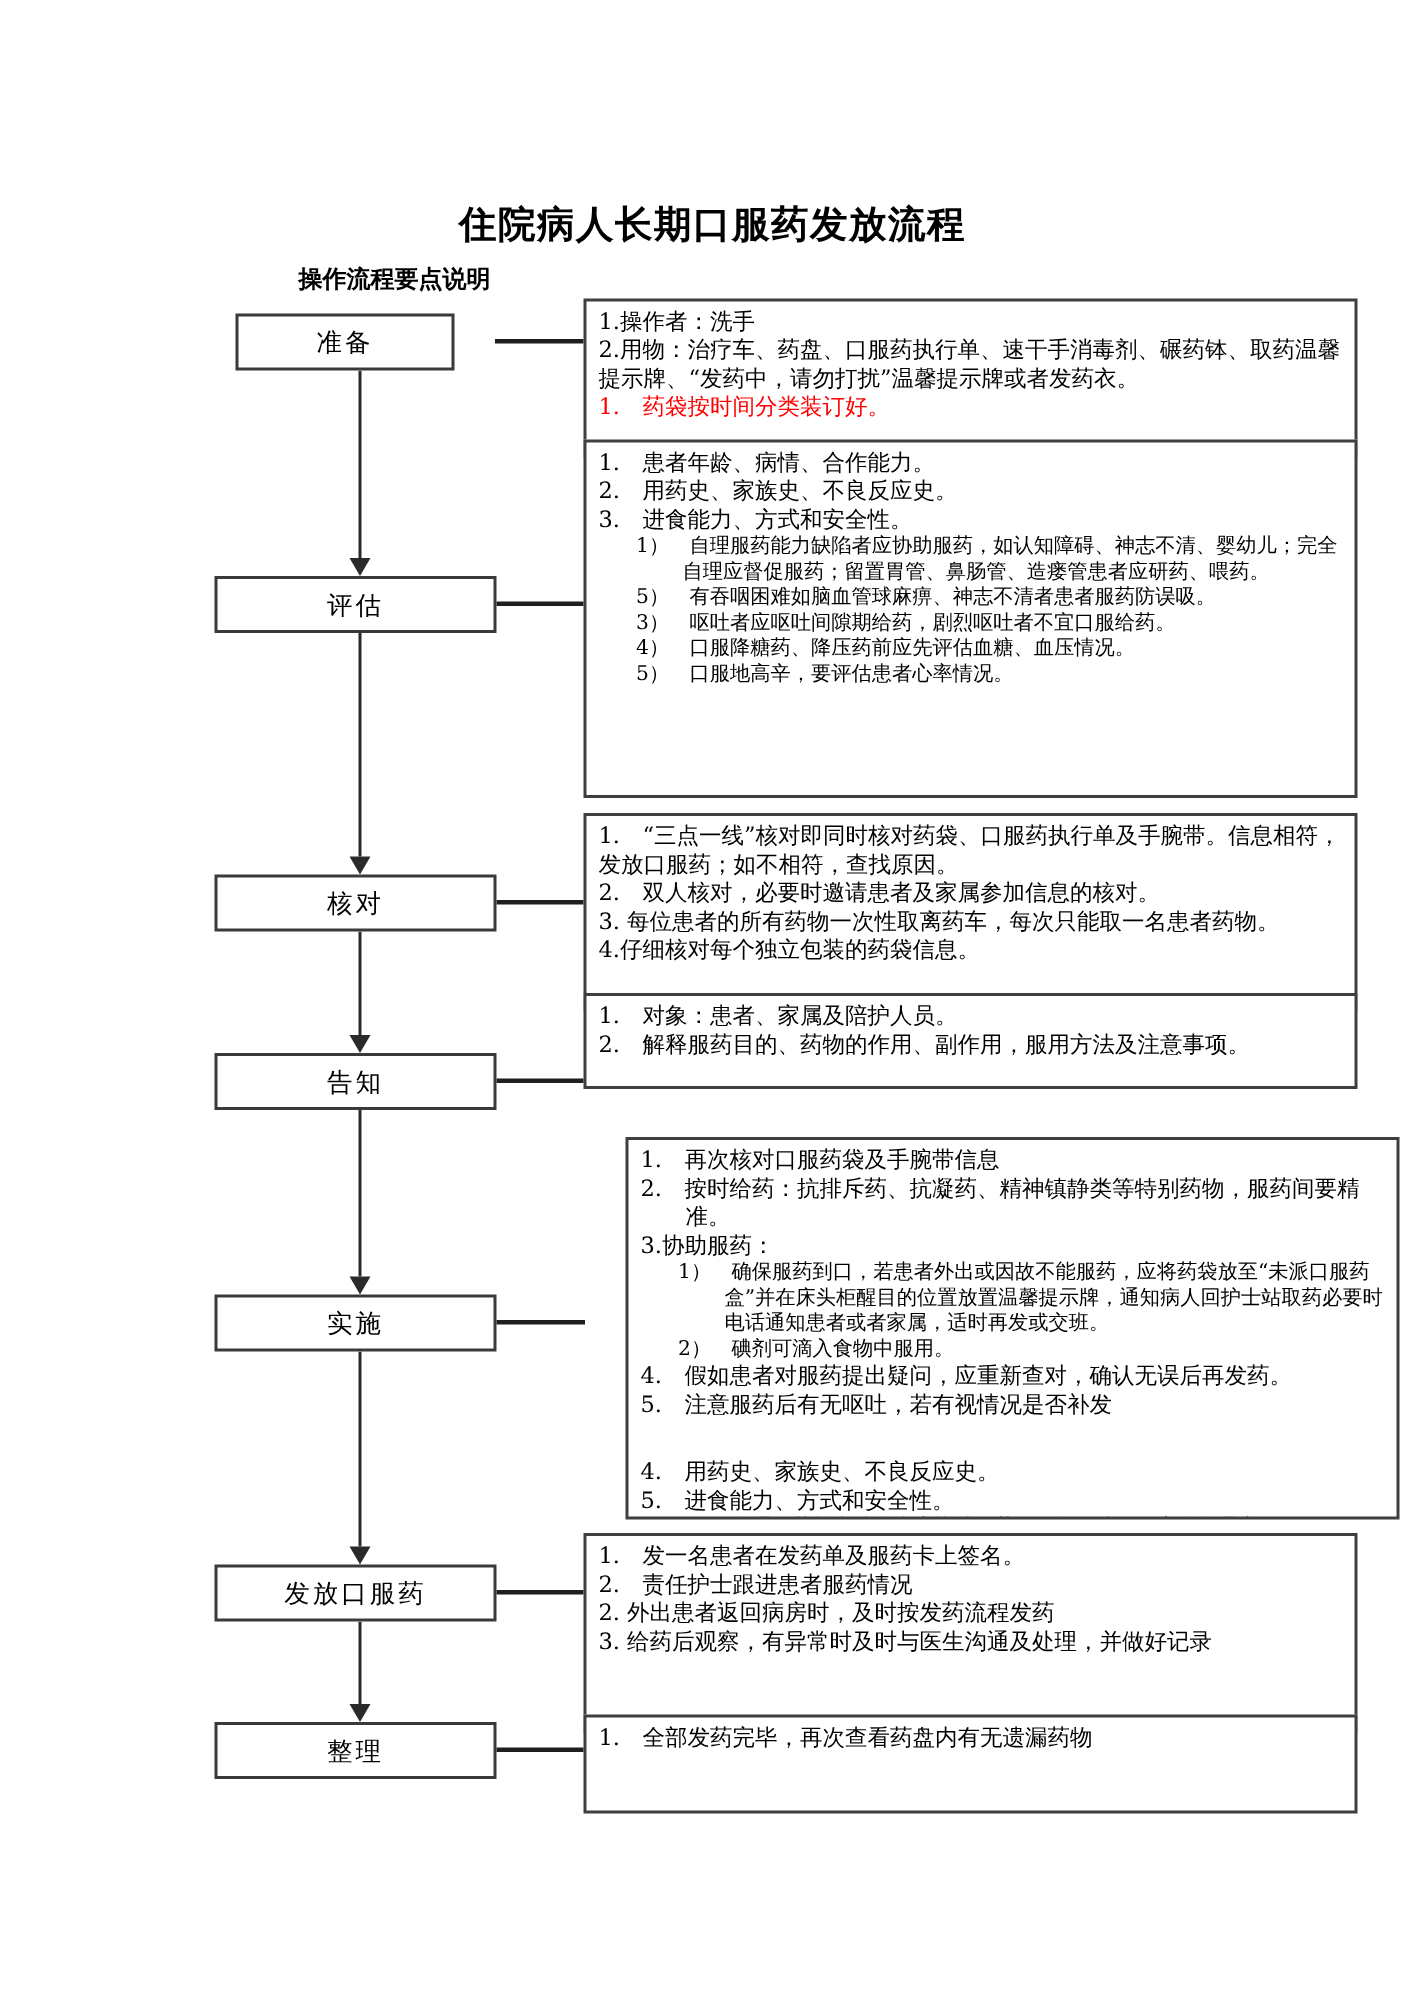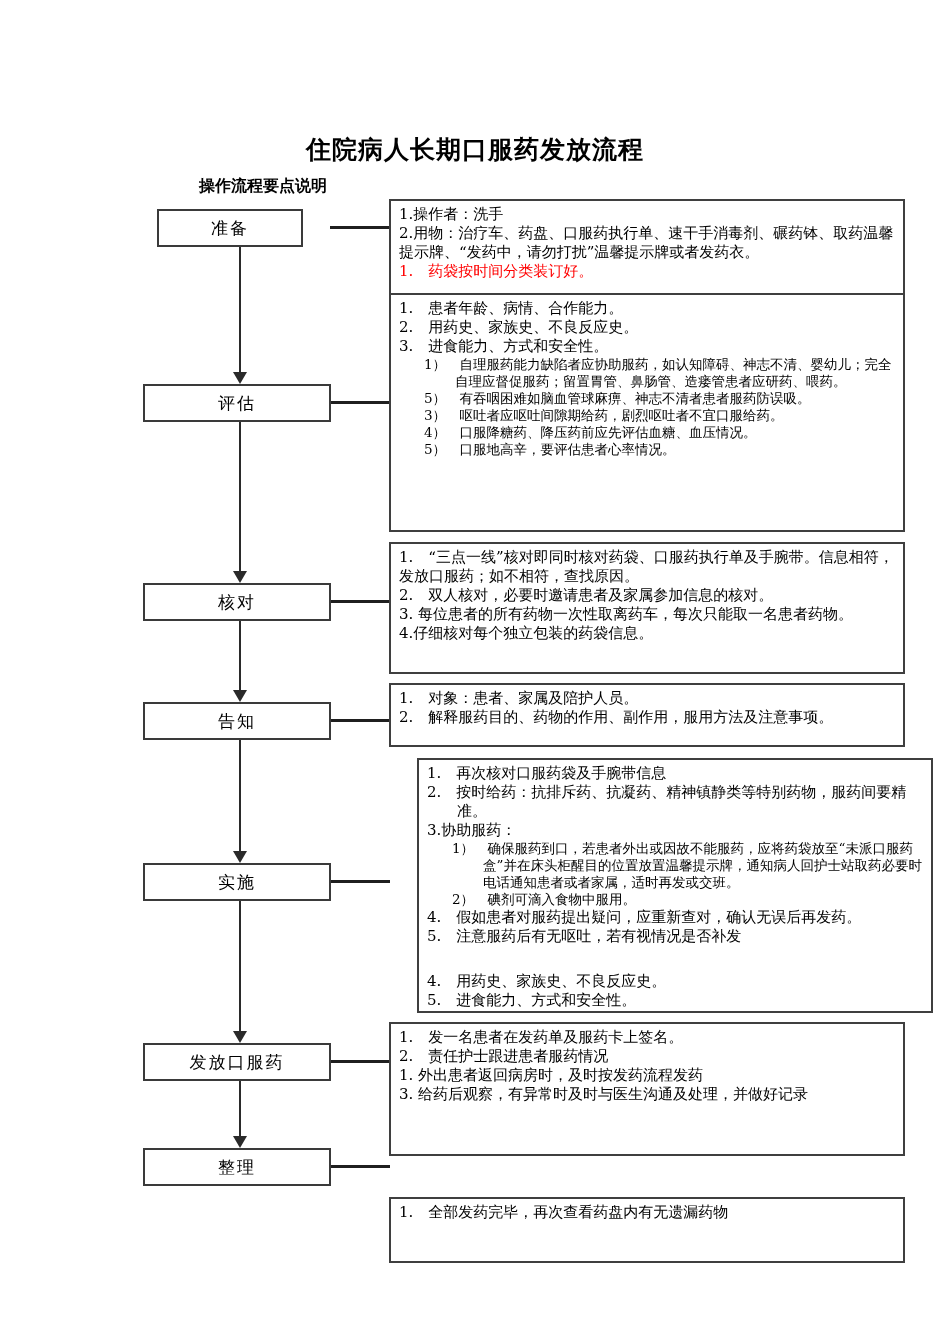"1. 对象：患者、家属及陪护人员。" div.panel { top: 683px -> 662px }
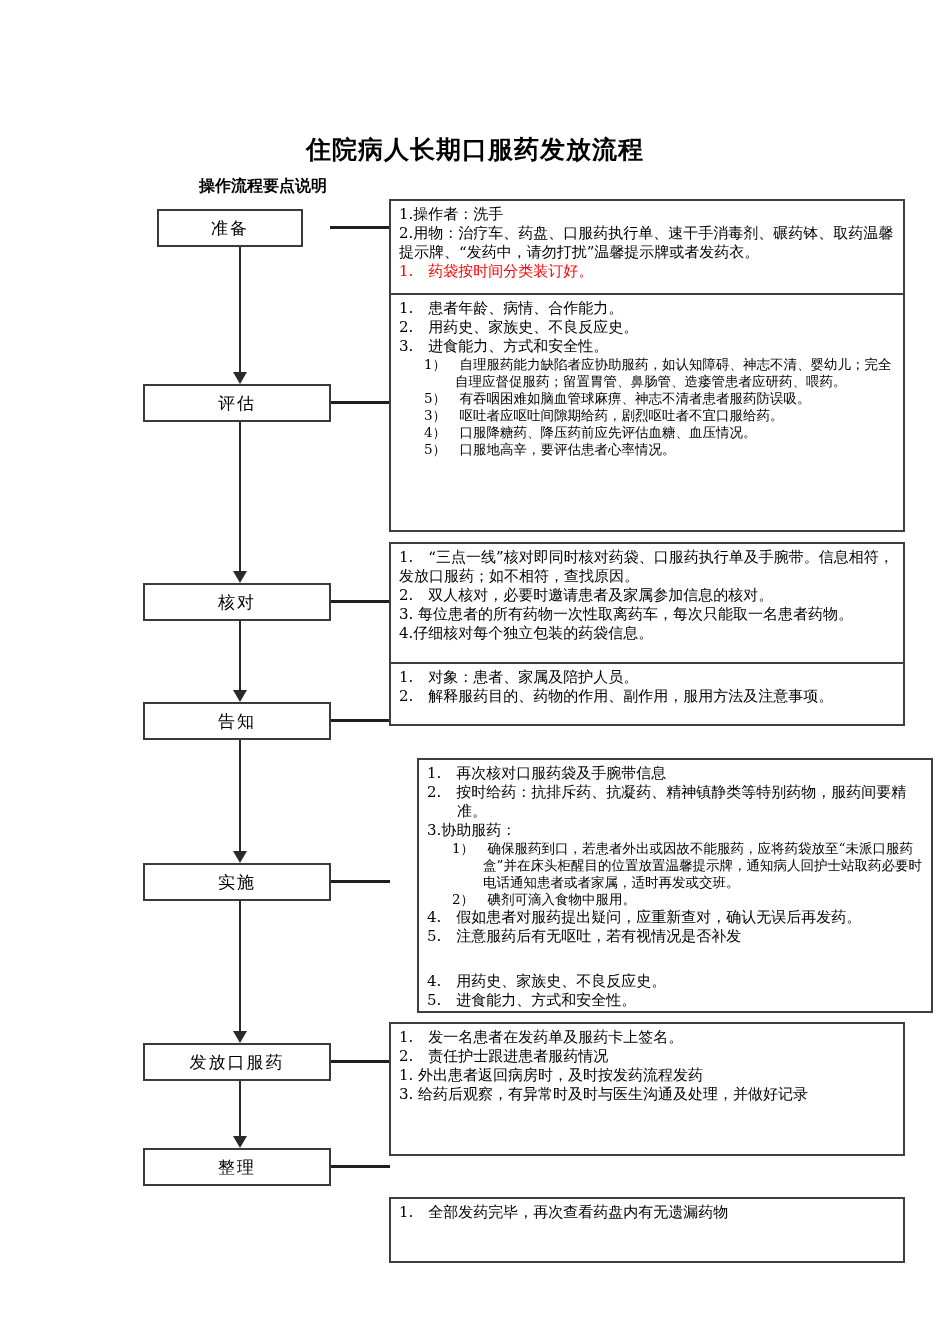"1. 外出患者返回病房时，及时按发药流程发药" div.ln { text: 1 -> 2 }
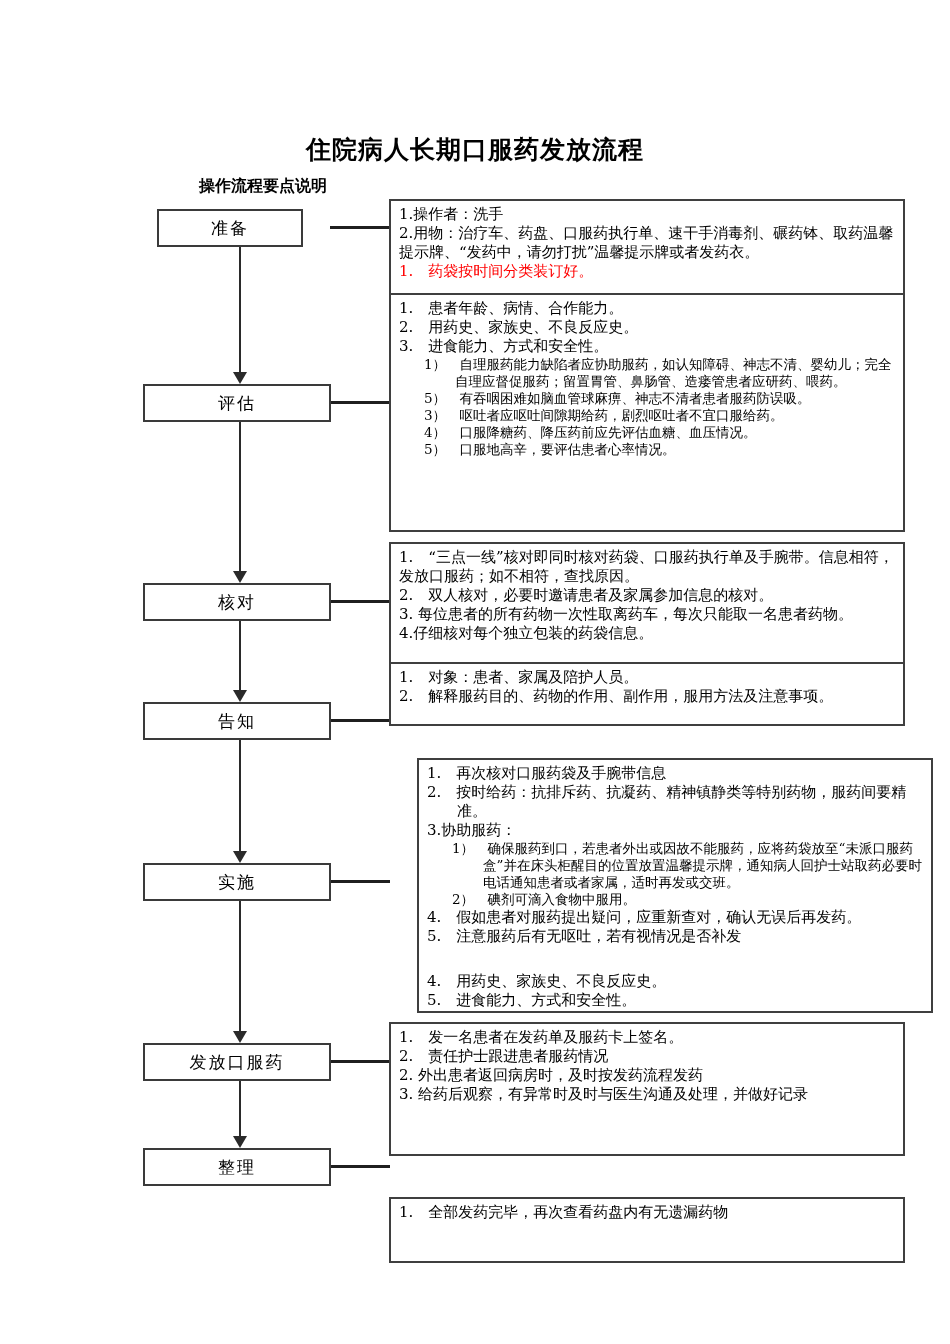"1. 全部发药完毕，再次查看药盘内有无遗漏药物" div.panel { top: 1197px -> 1143px }
